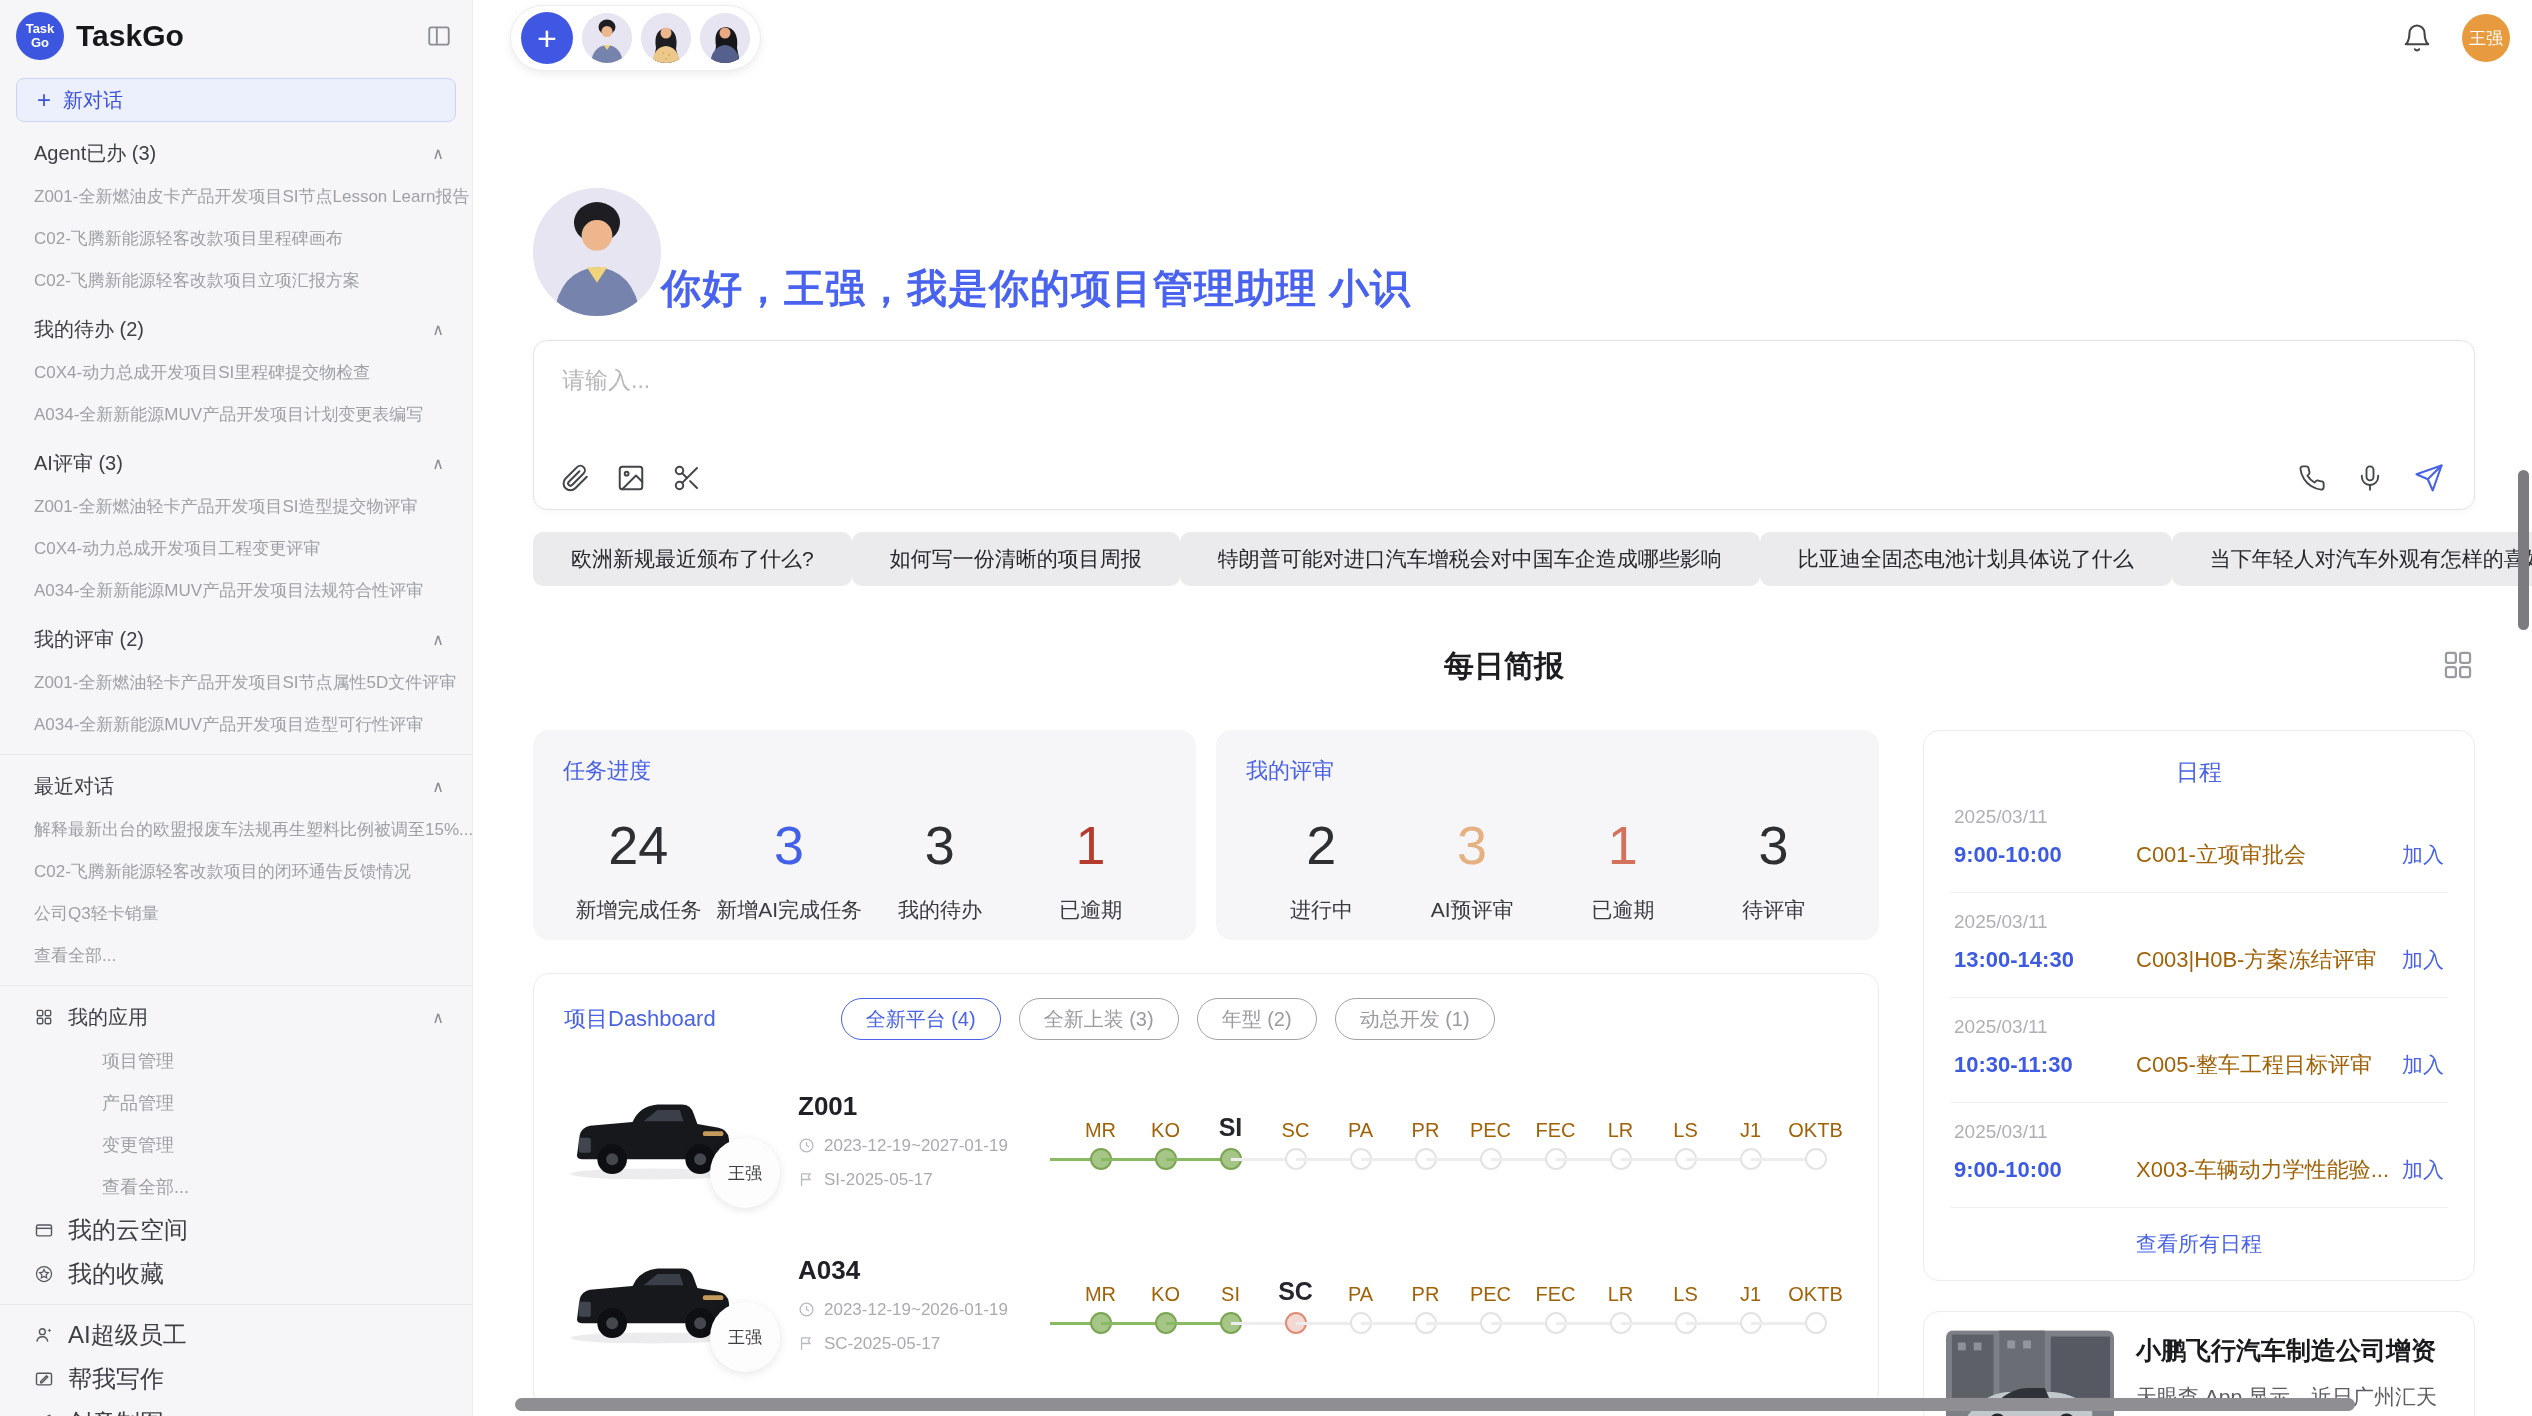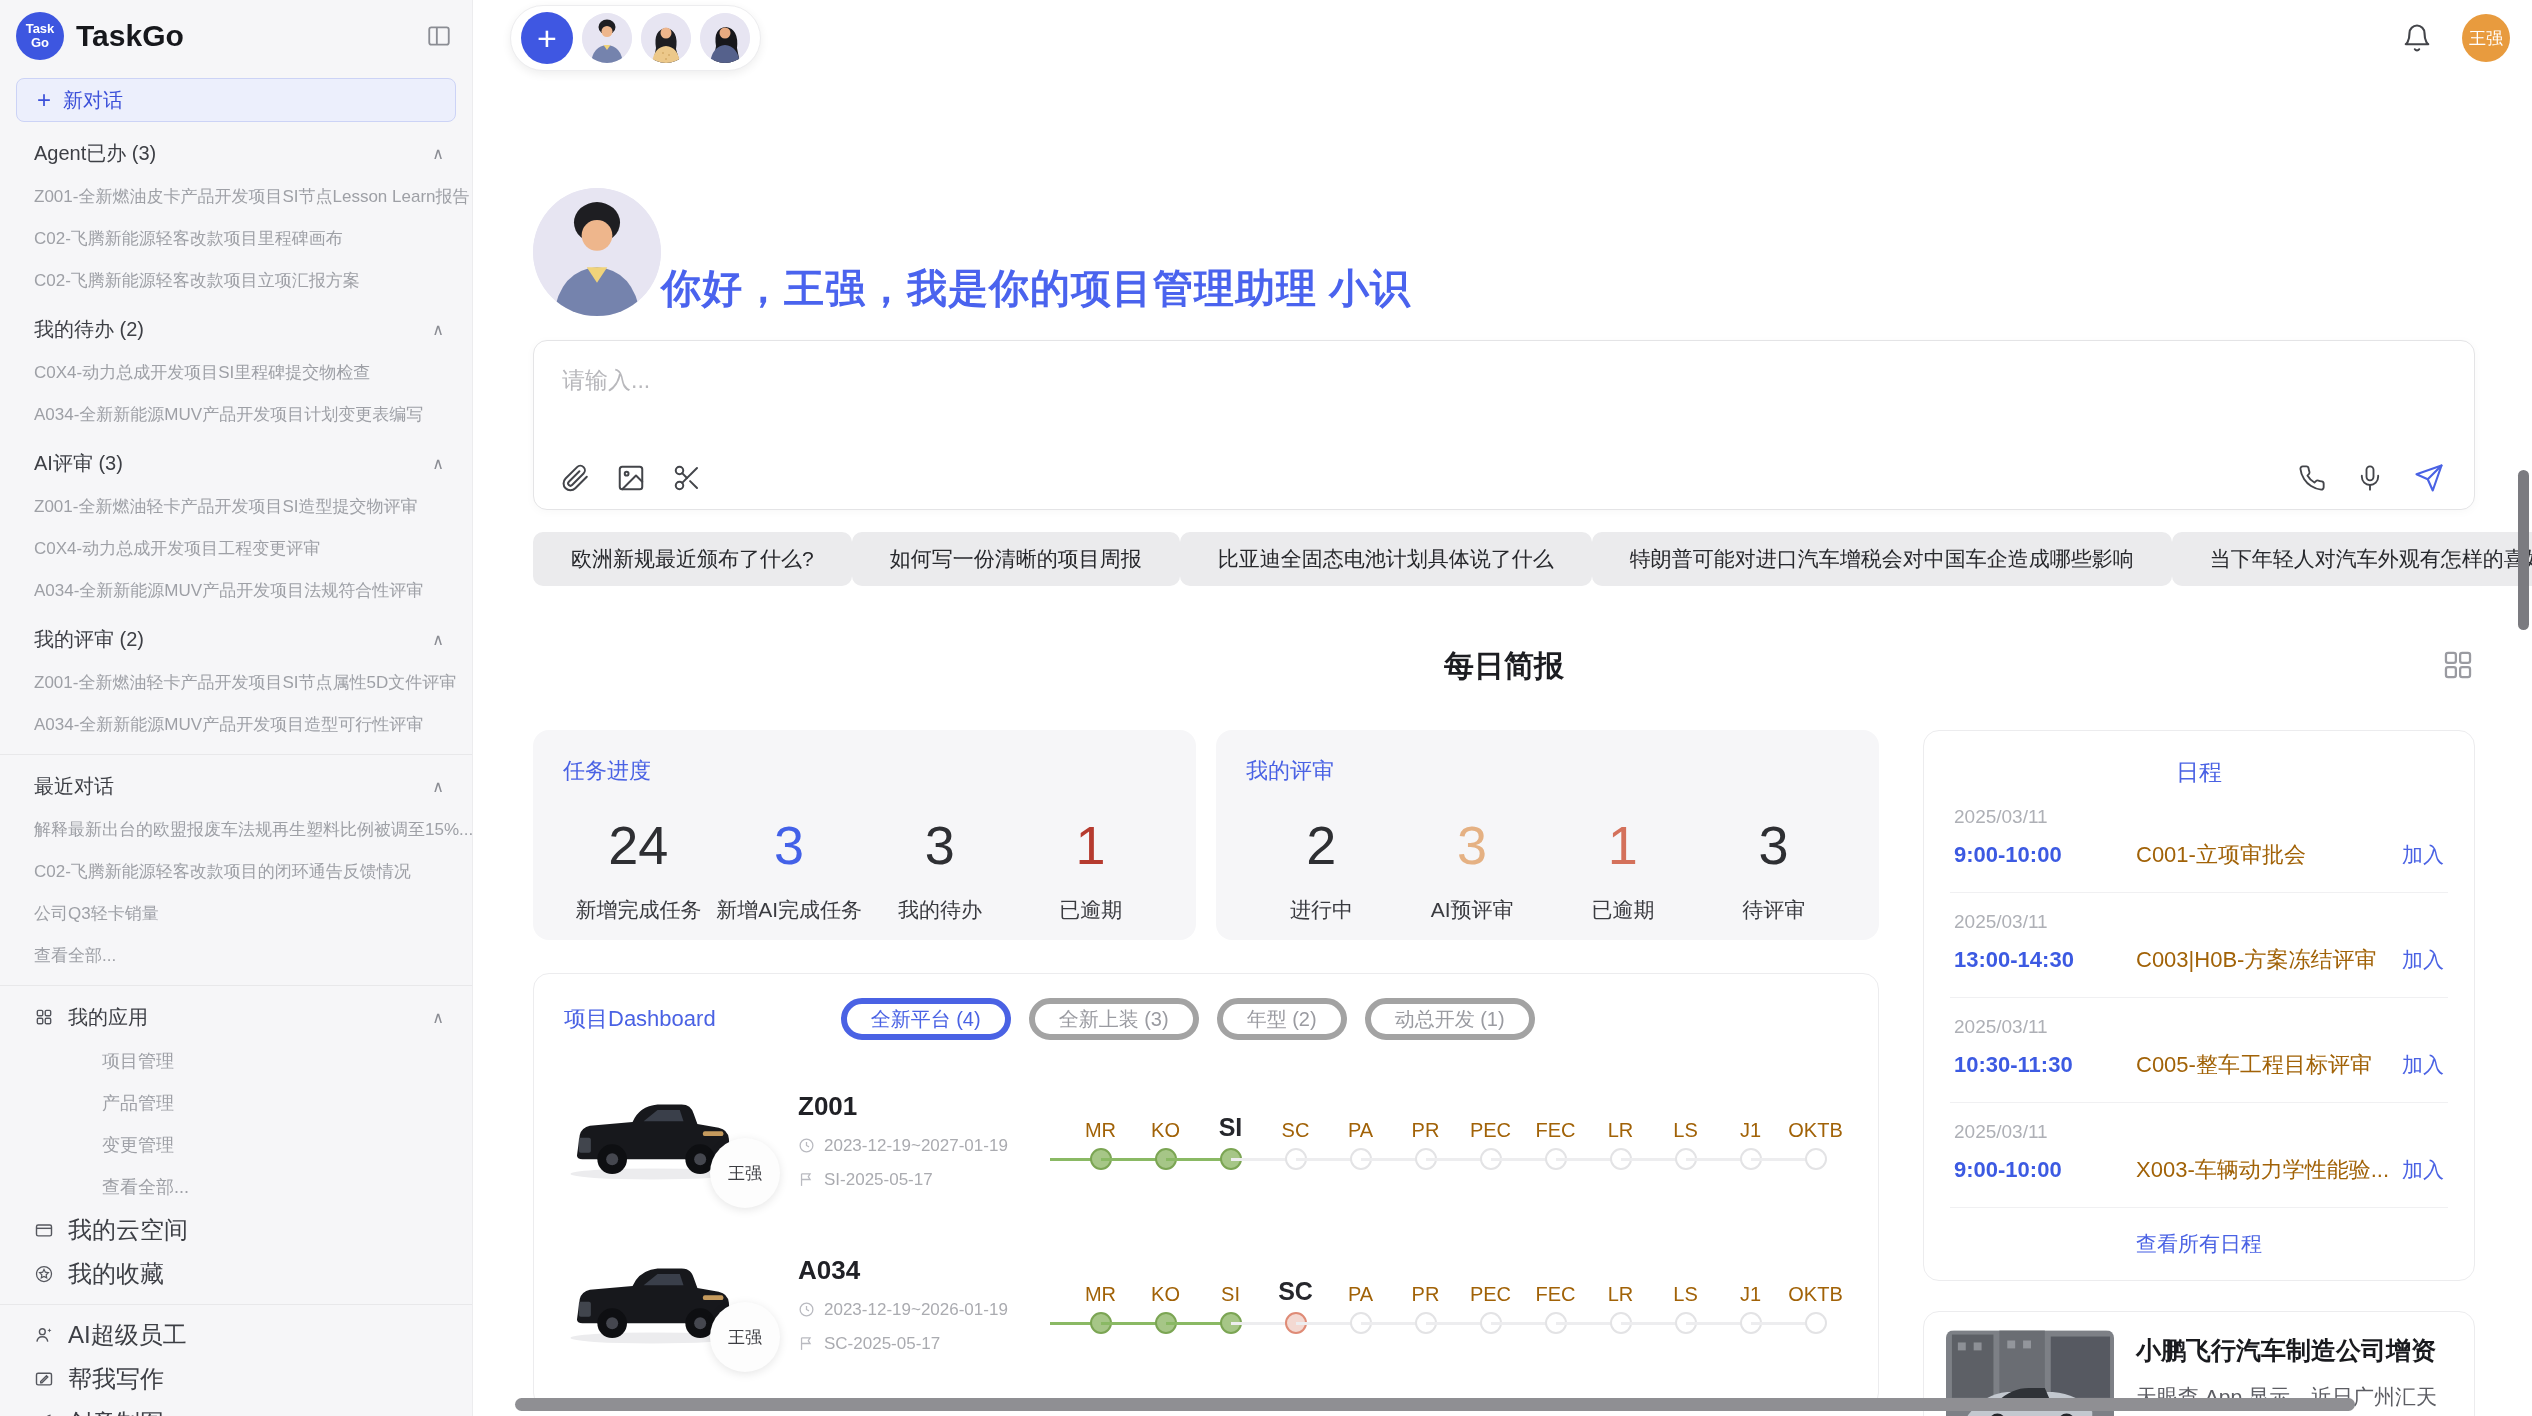"比亚迪全固态电池计划具体说了什么" div.chip { order: before "特朗普可能对进口汽车增税会对中国车企造成哪些影响" -> after "特朗普可能对进口汽车增税会对中国车企造成哪些影响" }
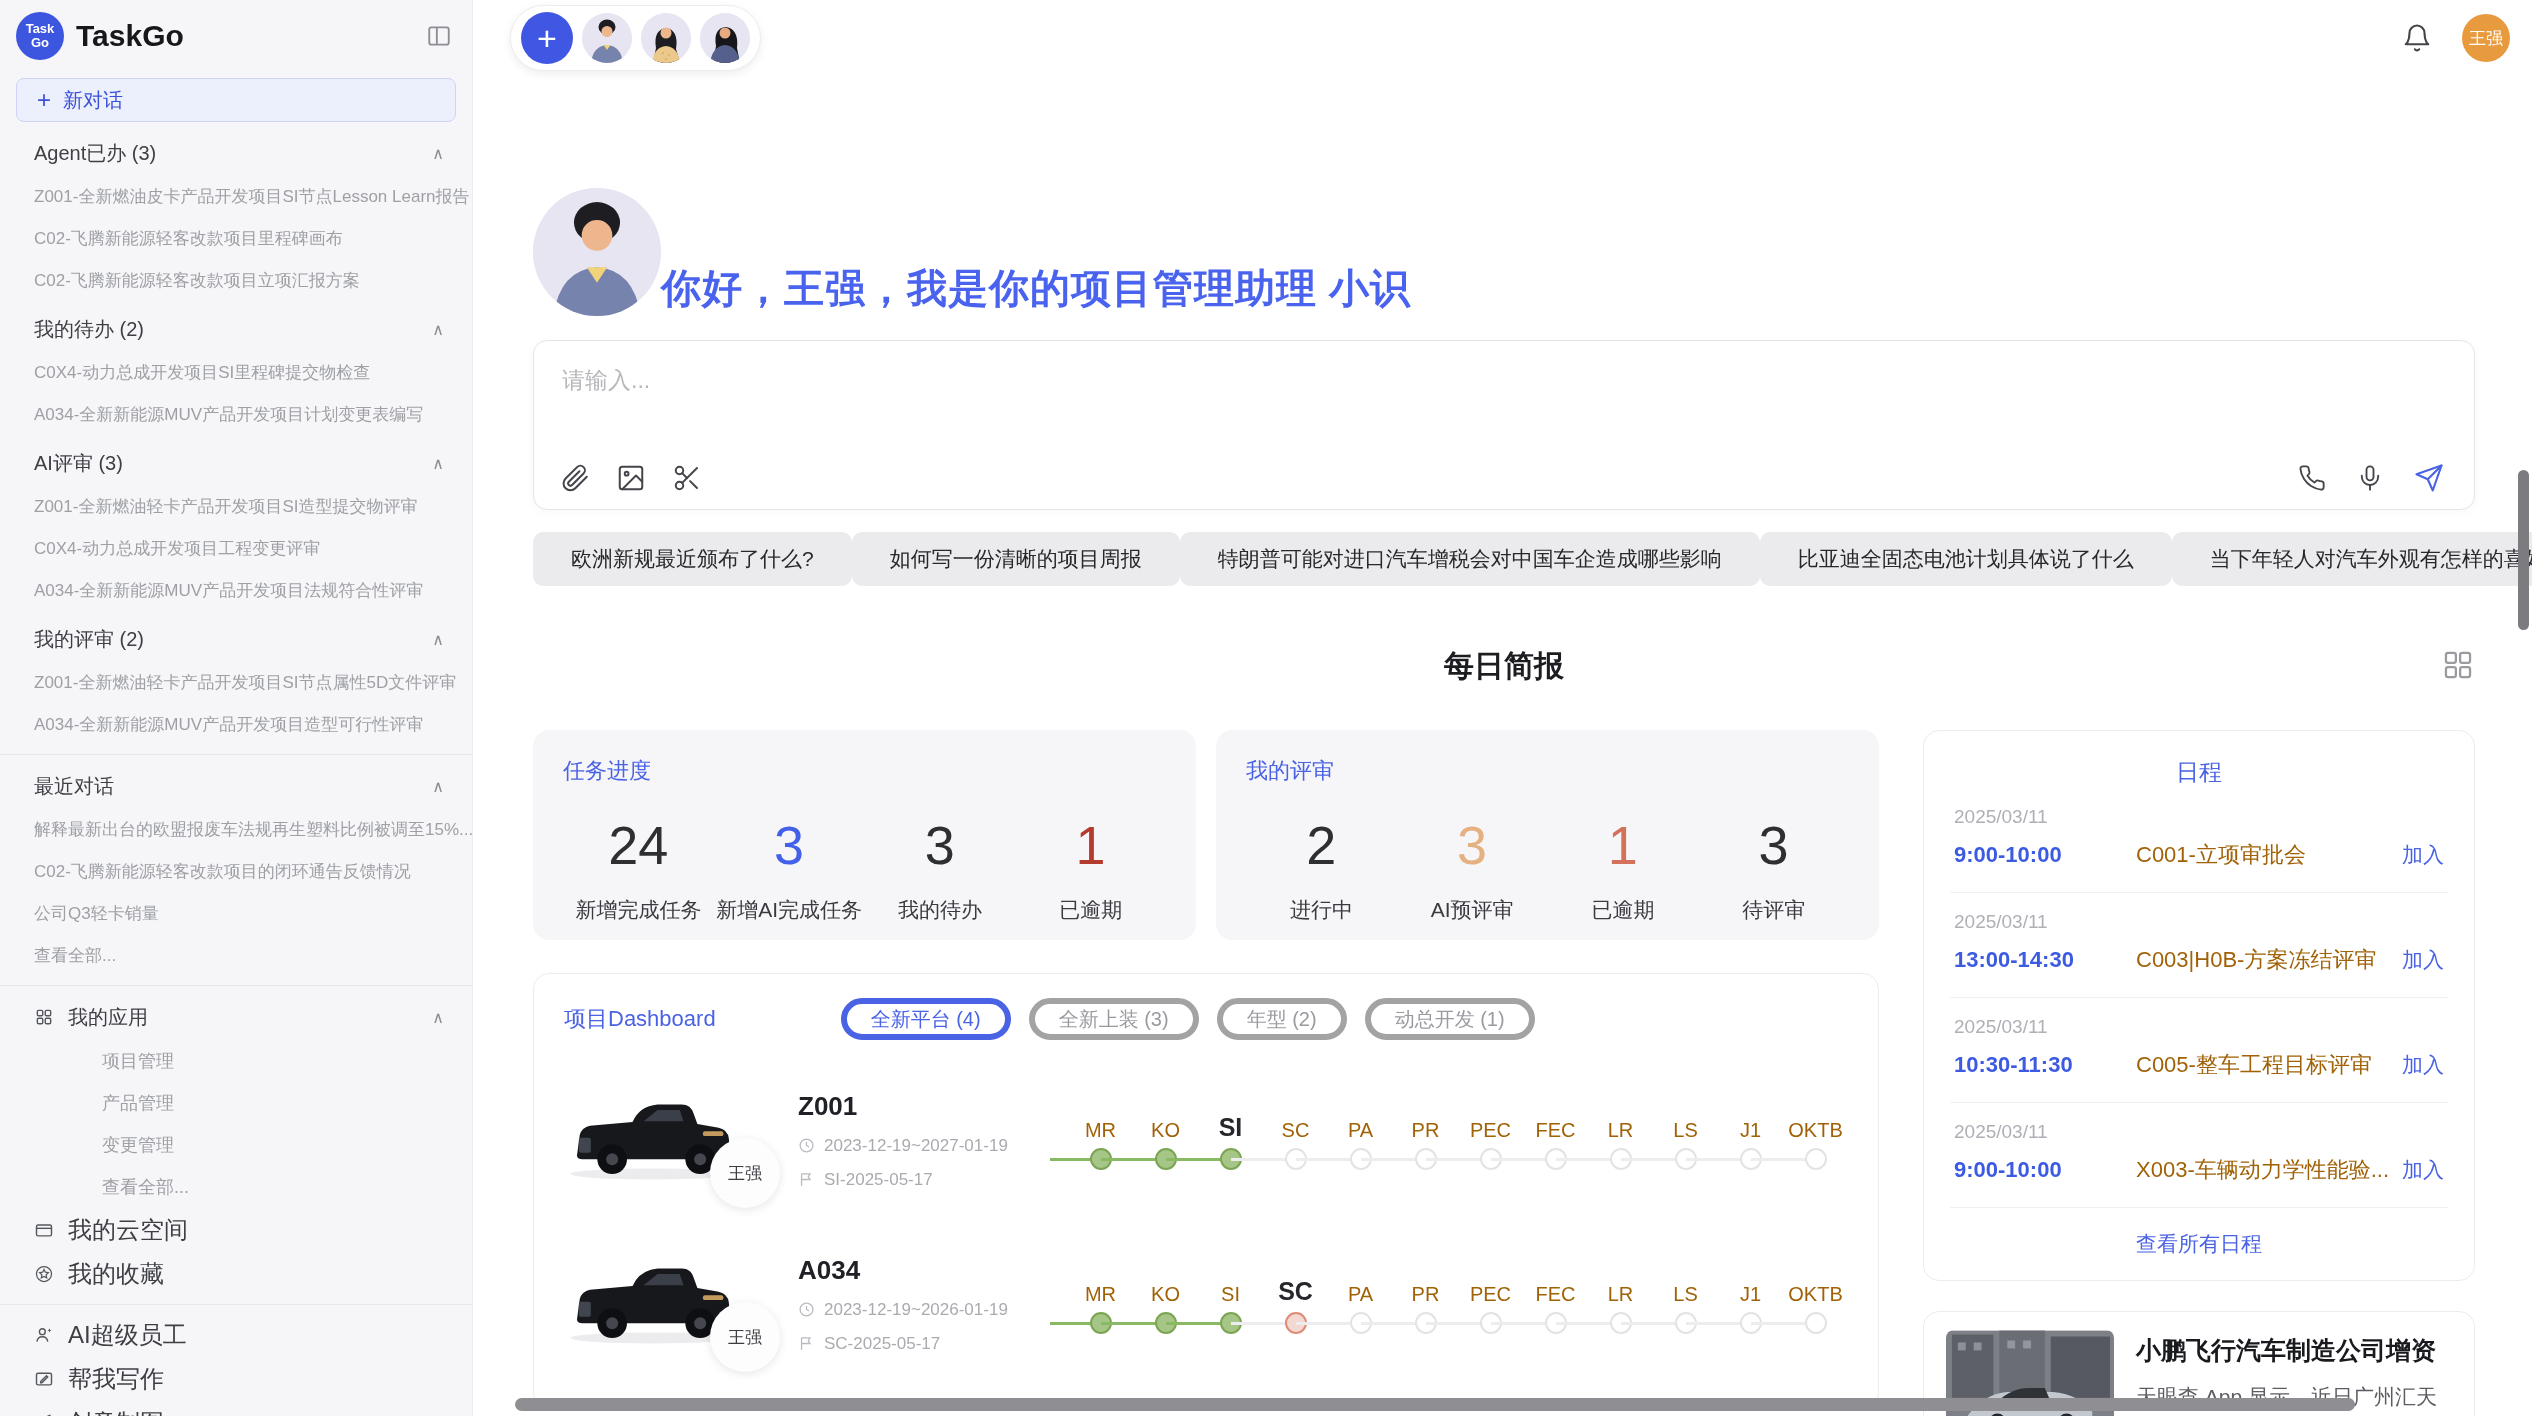"全新平台 (4)" .tab { border: 6px solid #a3a3a3 -> 1px solid #a3a3a3 }
